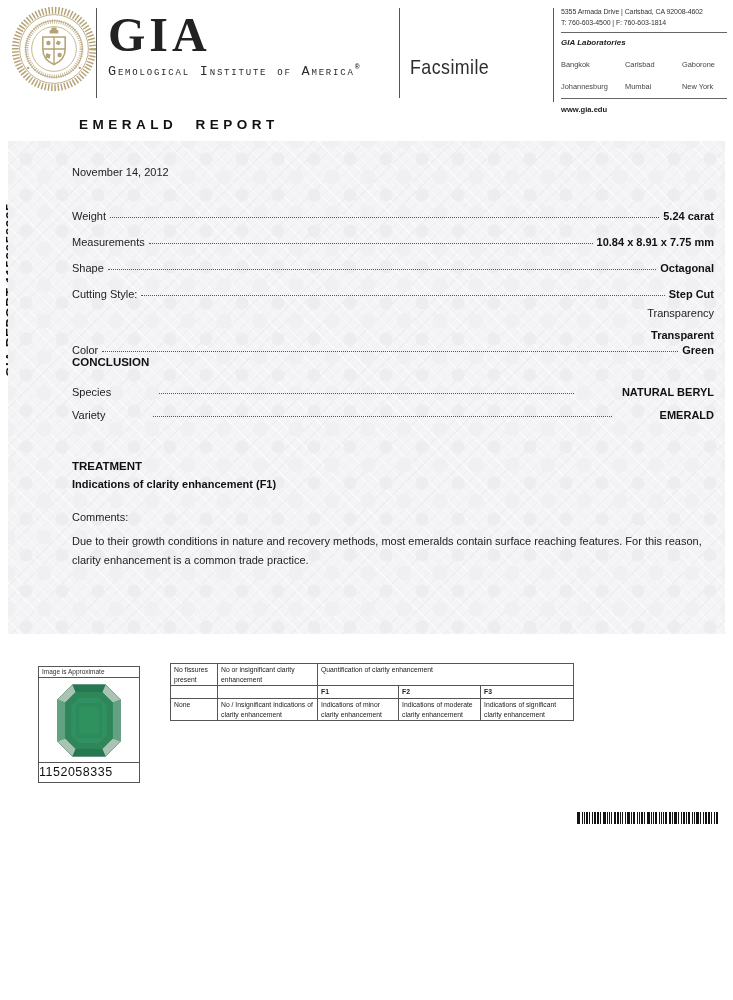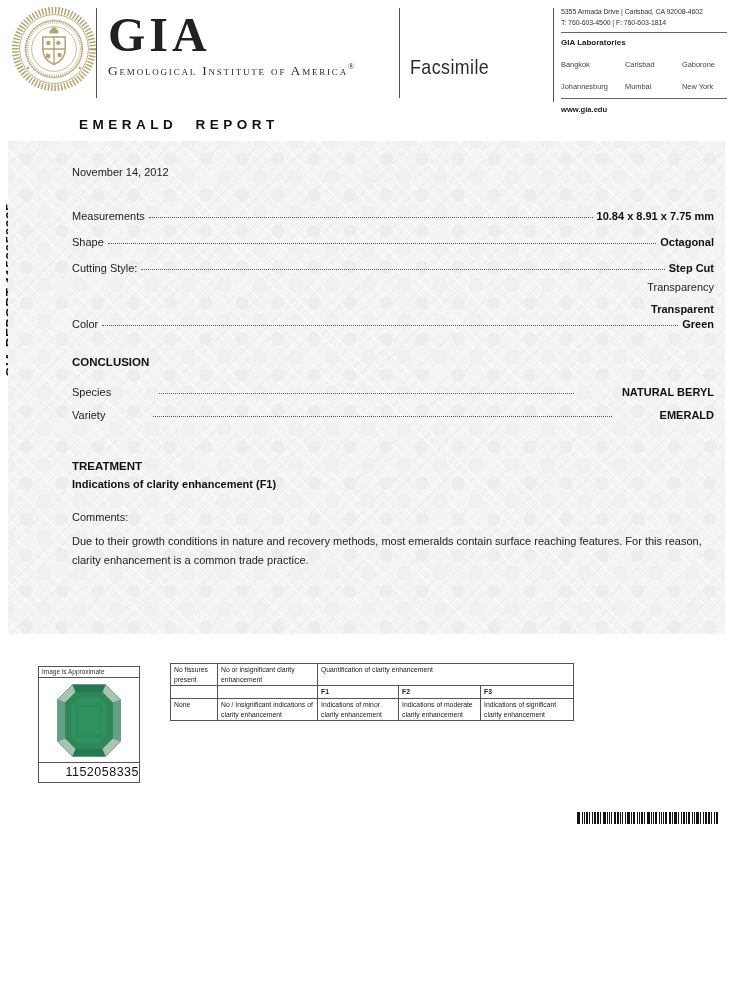"GIA Laboratories" #labs-title { font-style: none -> italic }
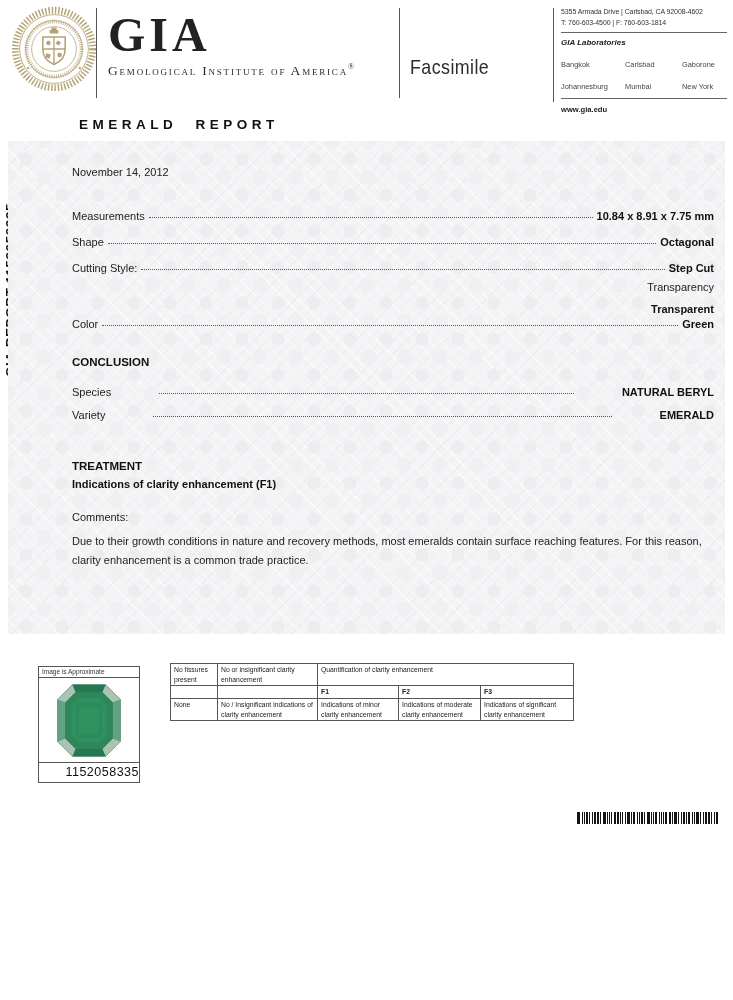"Gemological Institute of America®" #institute-line { font-family: Liberation Serif, serif -> Liberation Mono, monospace }
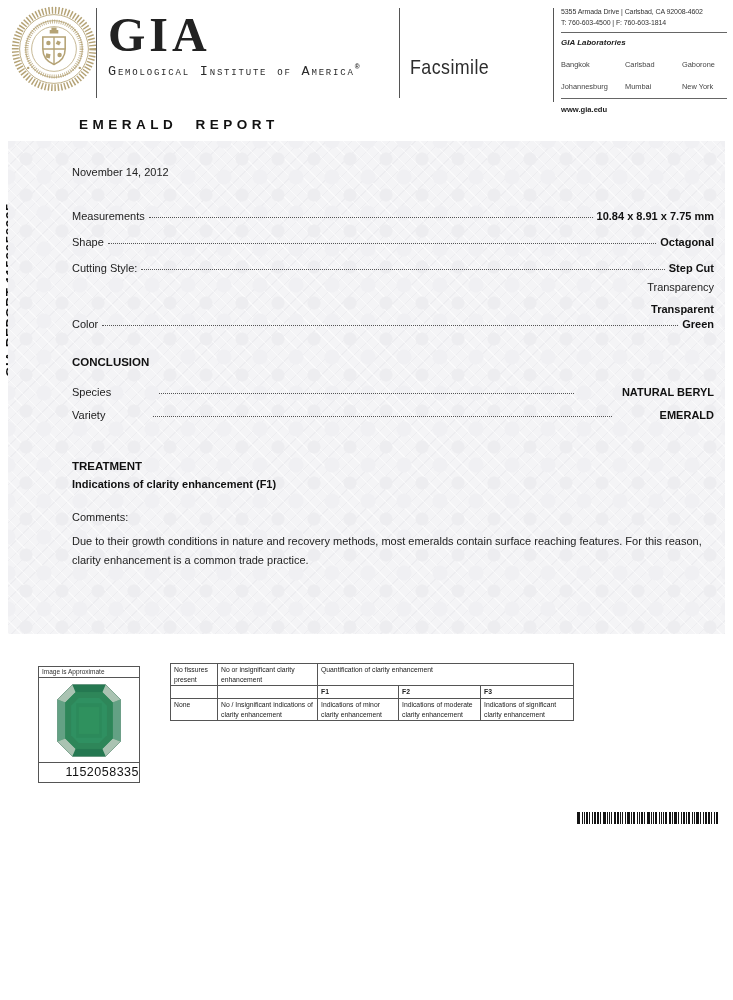"Weight" div.spec-row { html: none -> <div> <span>Weight</span> <span></span> <span>5.24 carat</span> </div> }
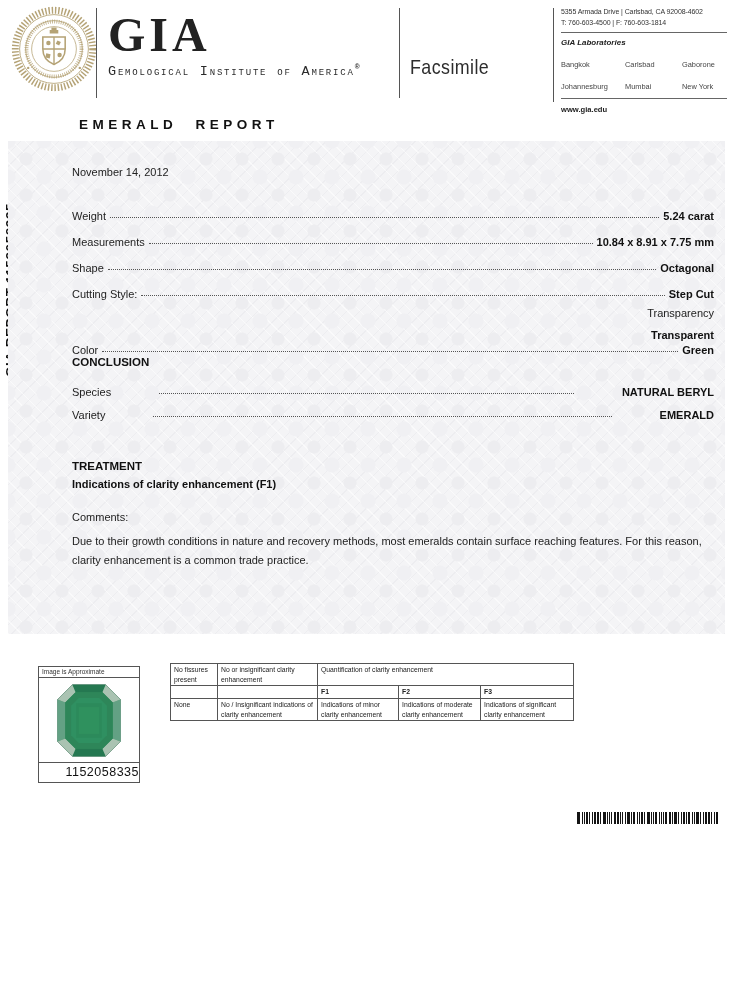"1152058335" #image-number { text-align: right -> left }
